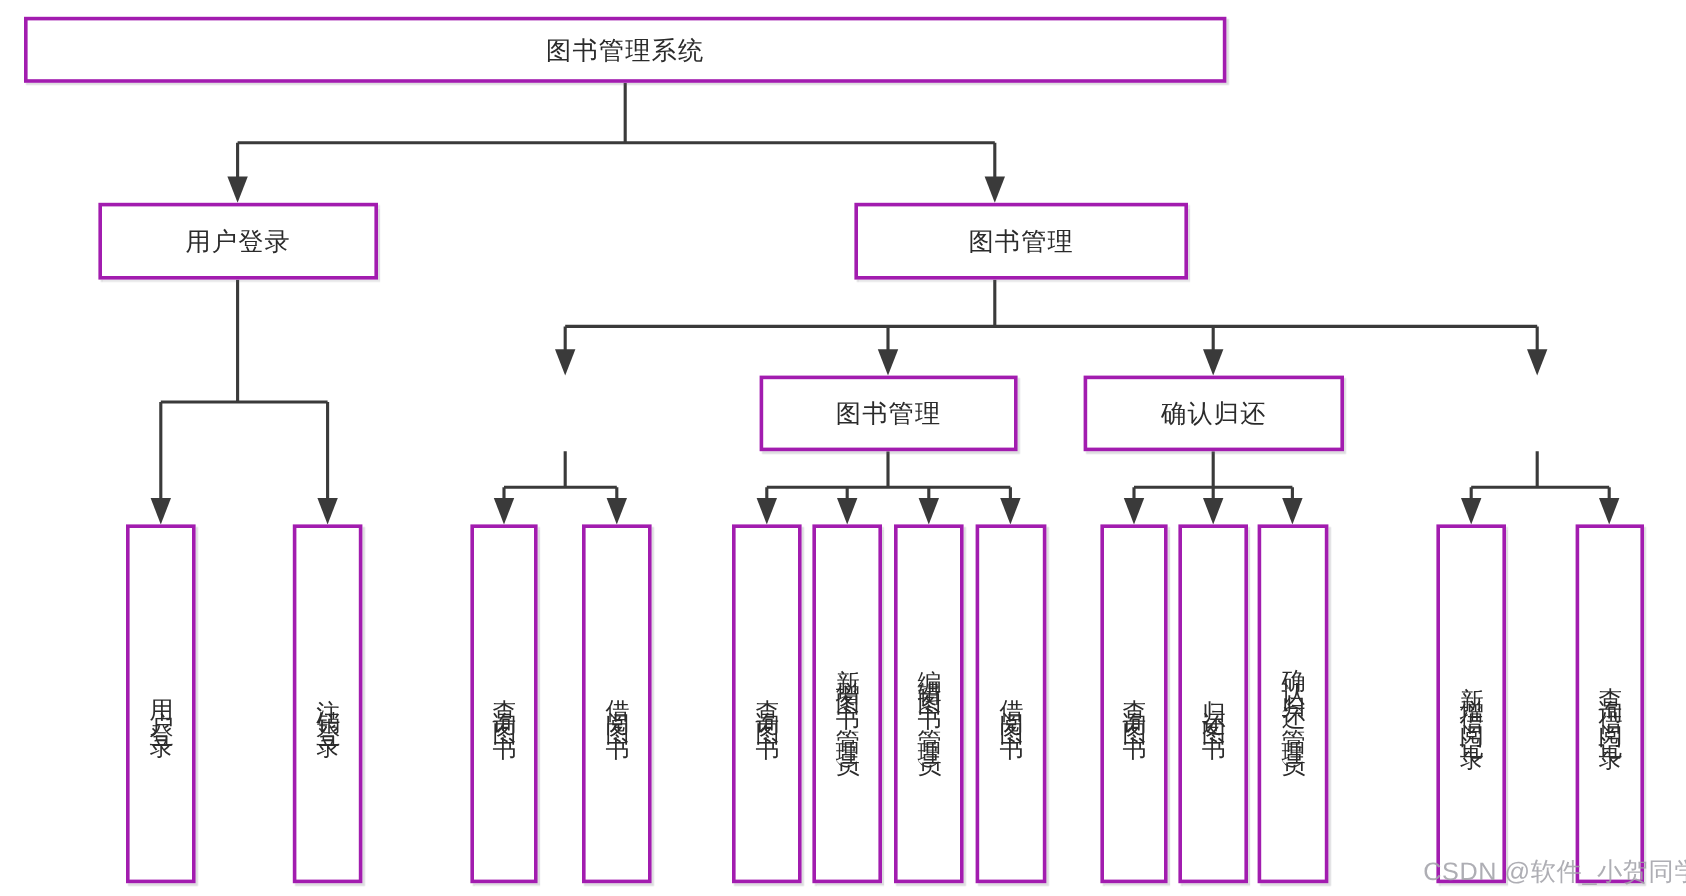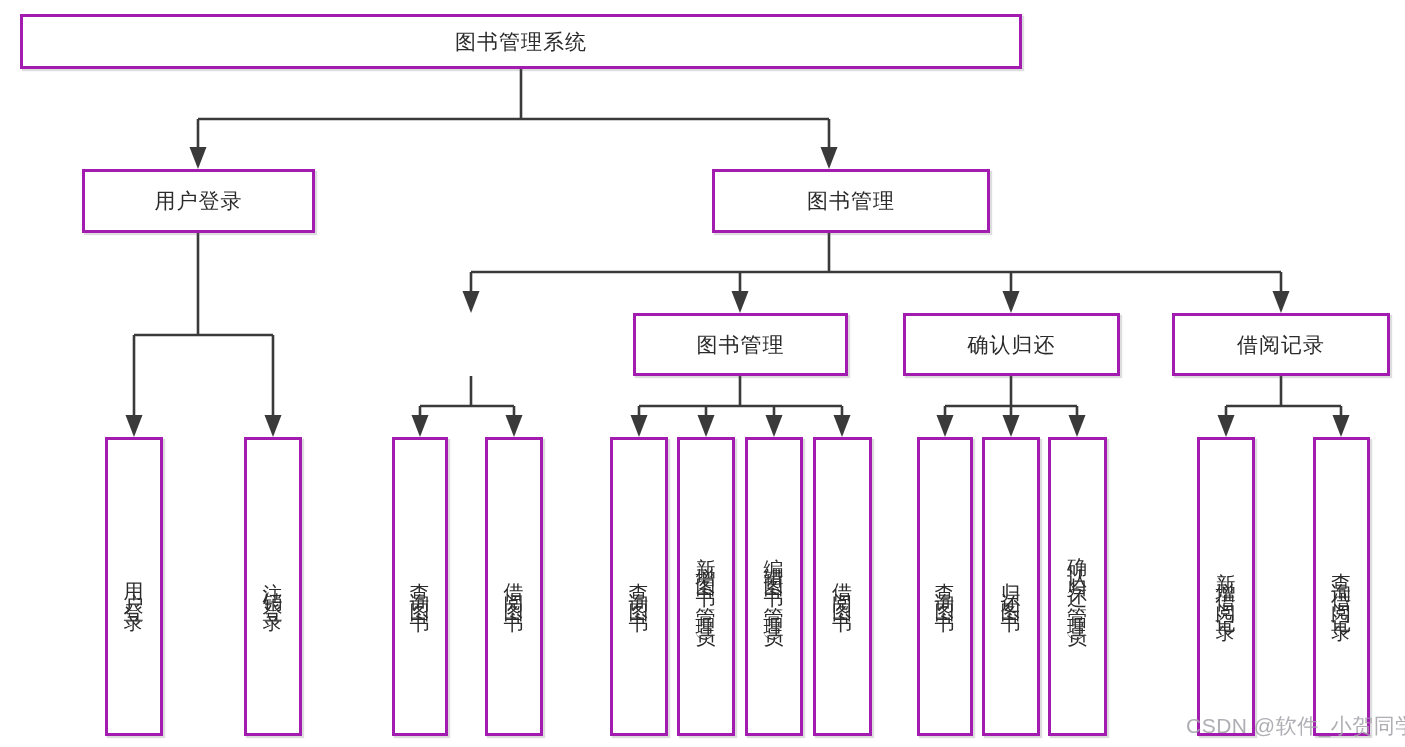"借阅记录" div.node { html: <div>借阅记录</div> -> none }
